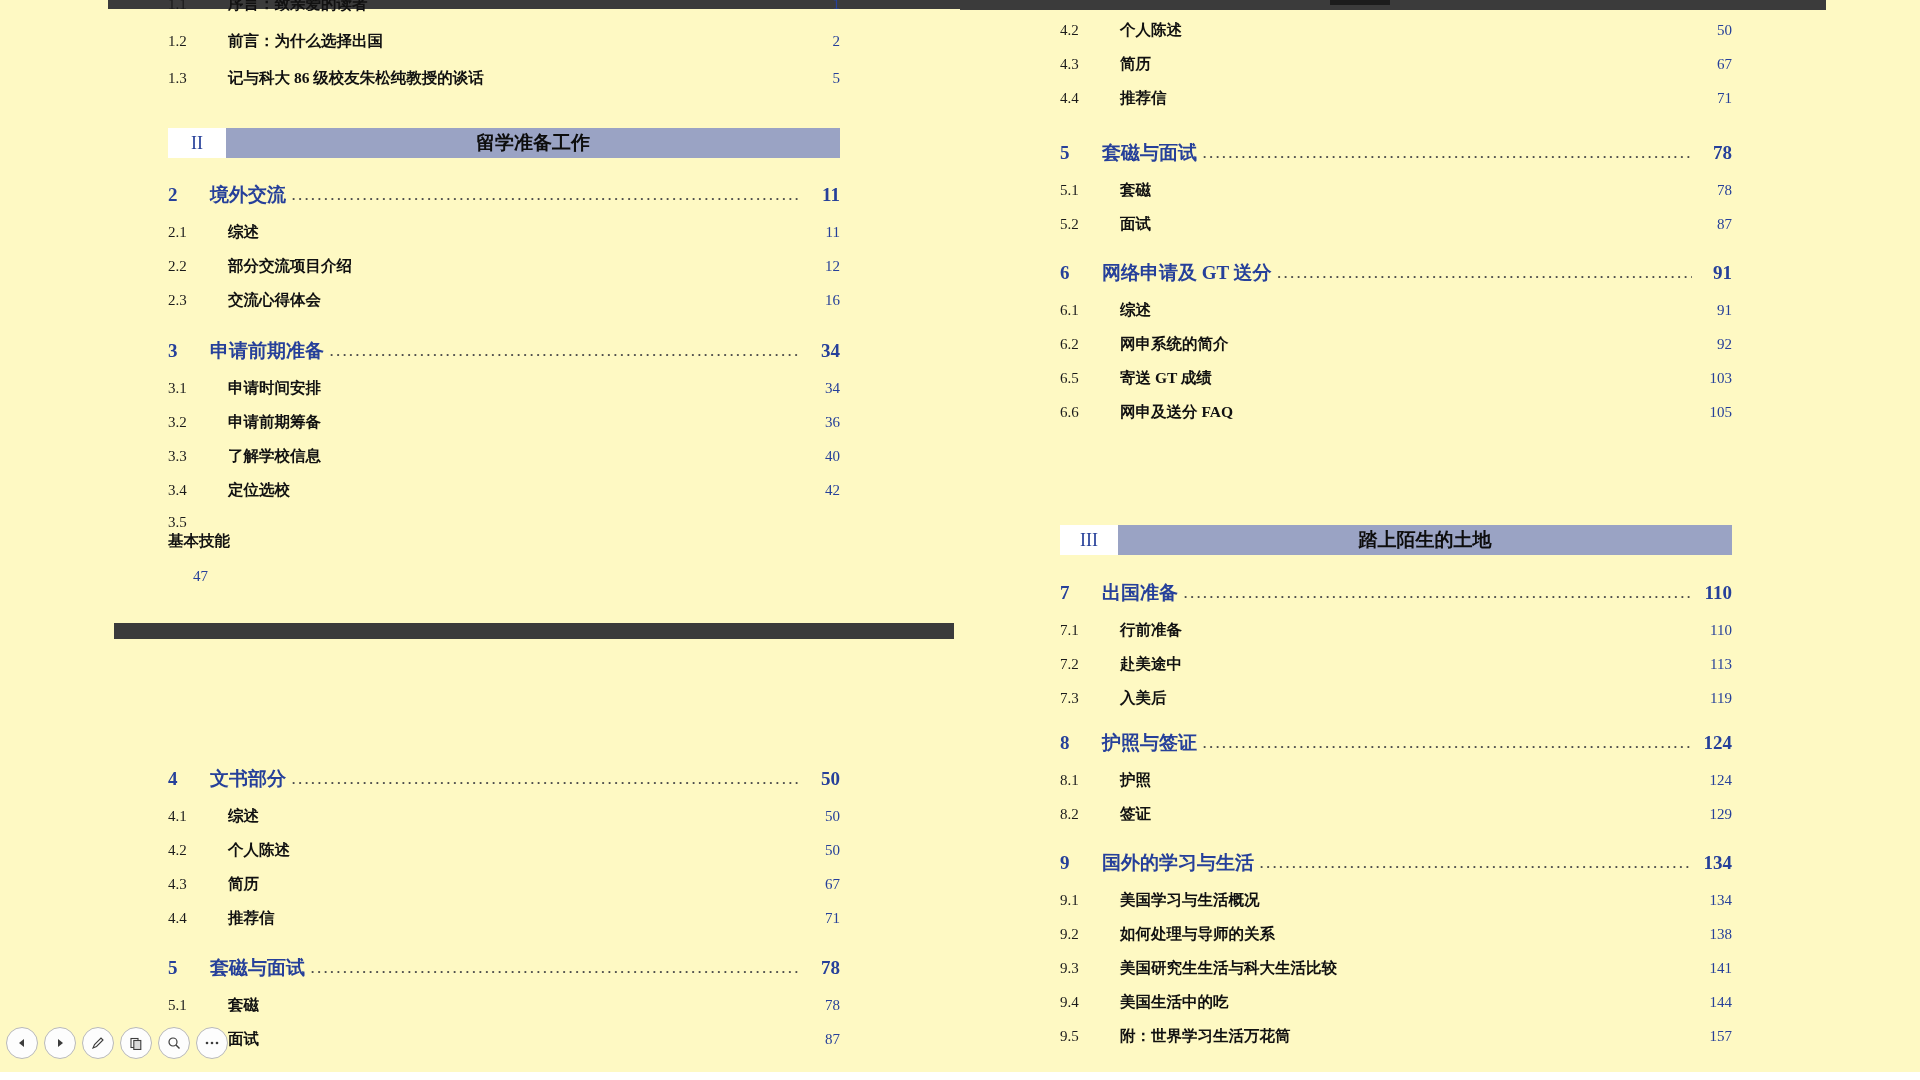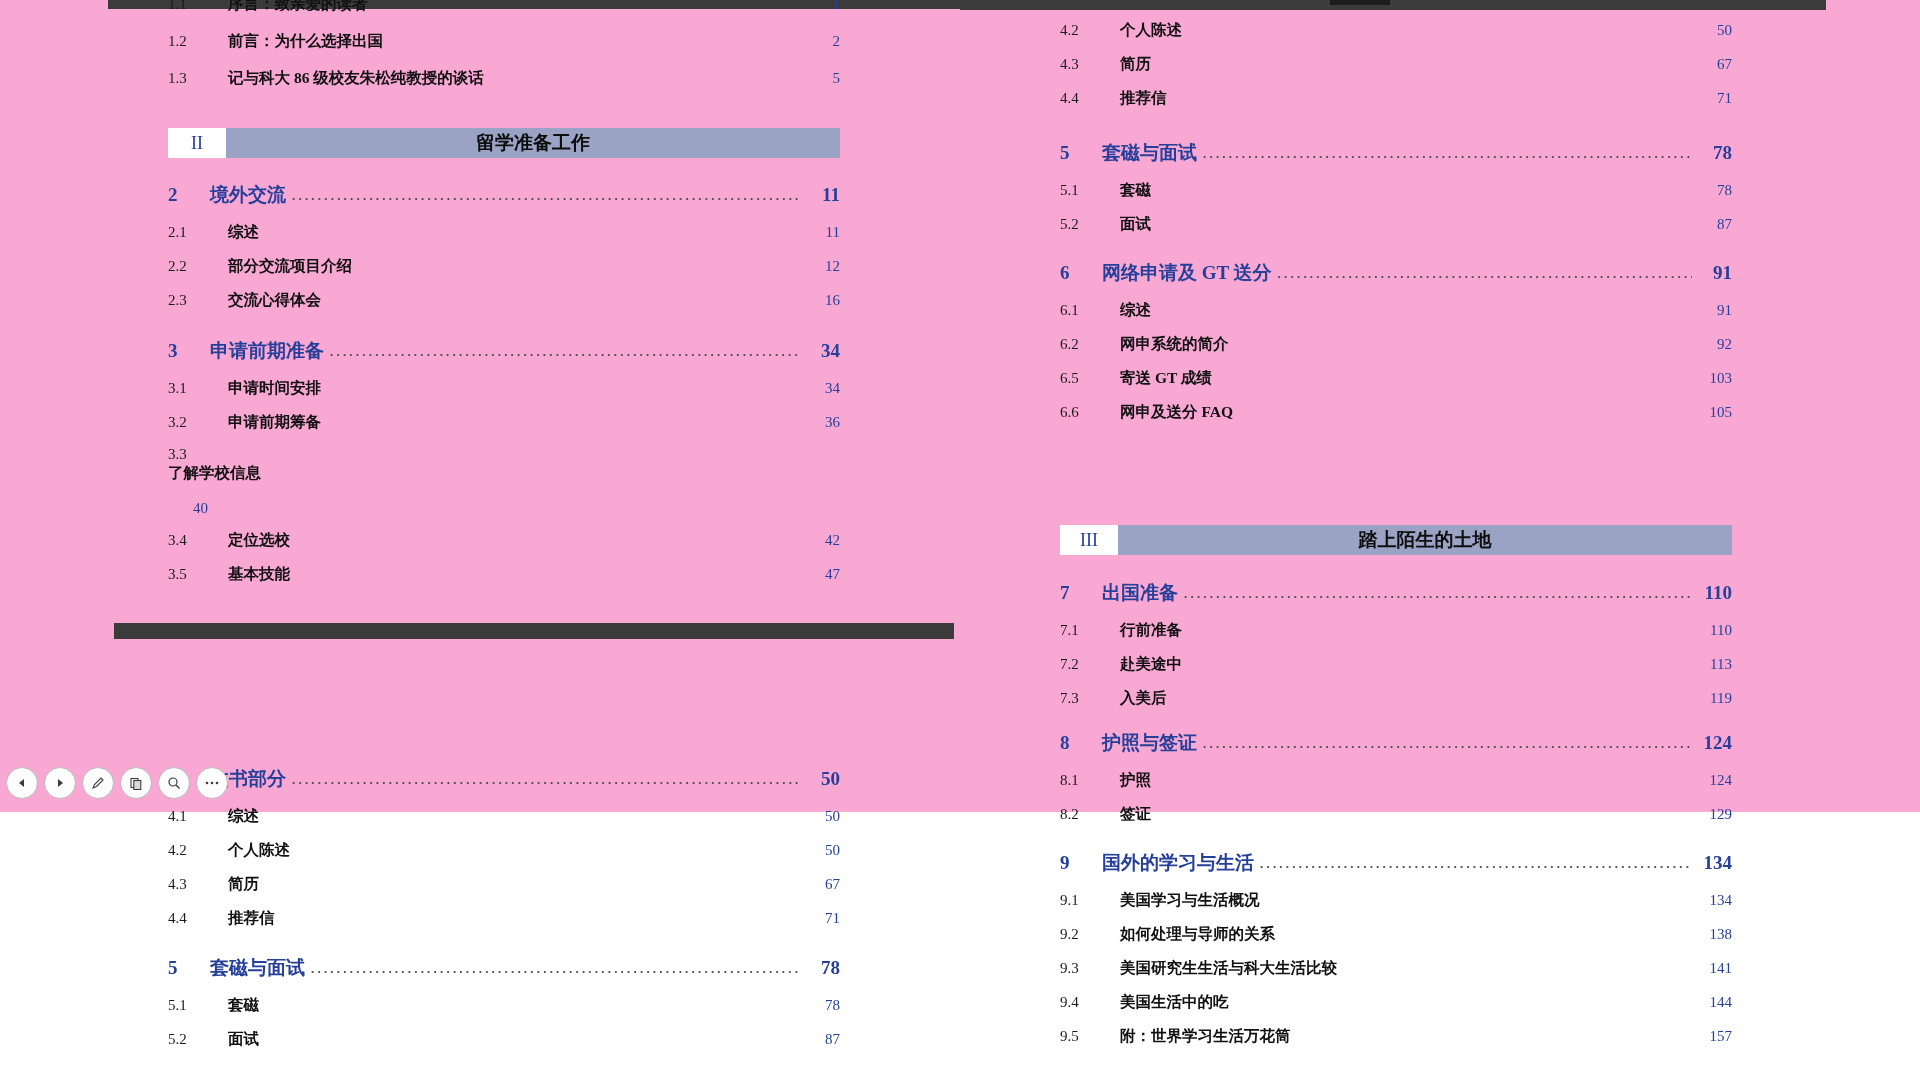"1.1" #page { background: #f9a8d4 -> #fef9c3; height: 812px -> 1072px }
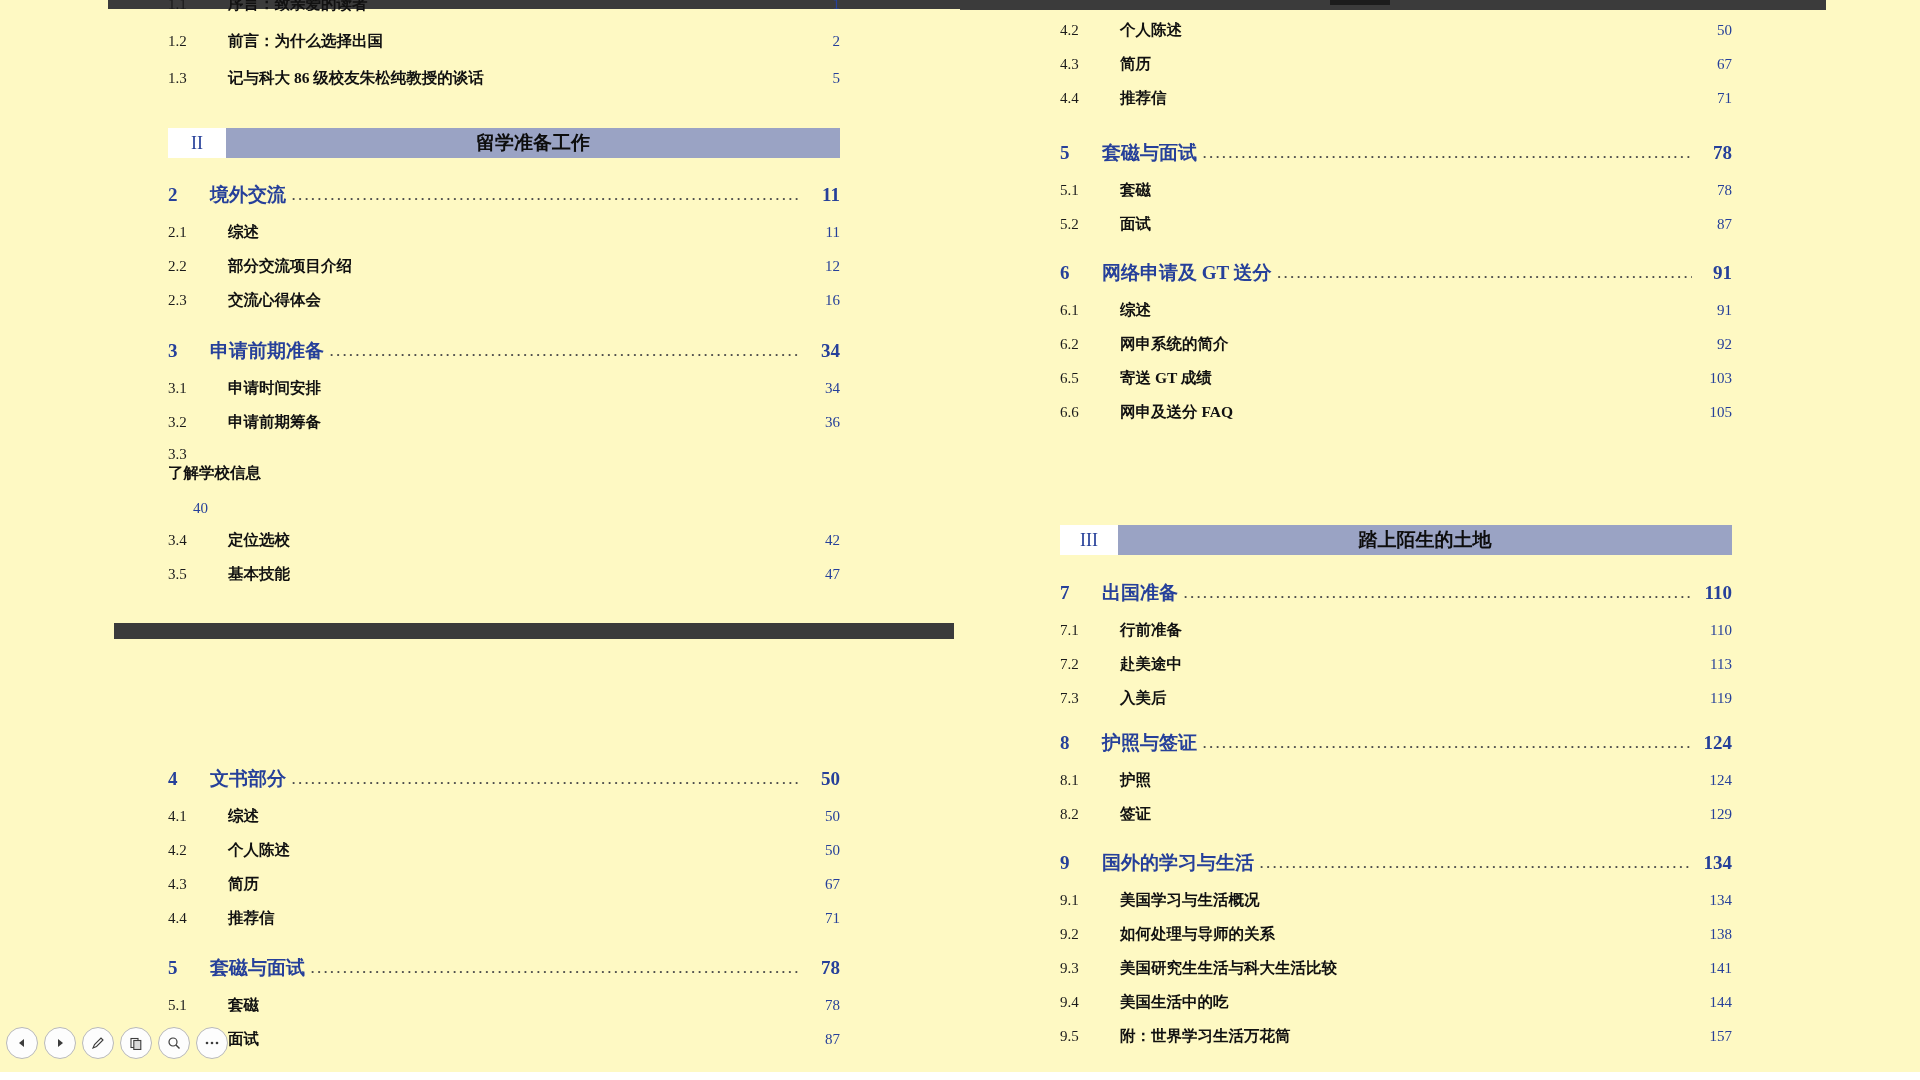"3.3" div.entry { flex-direction: column -> none }
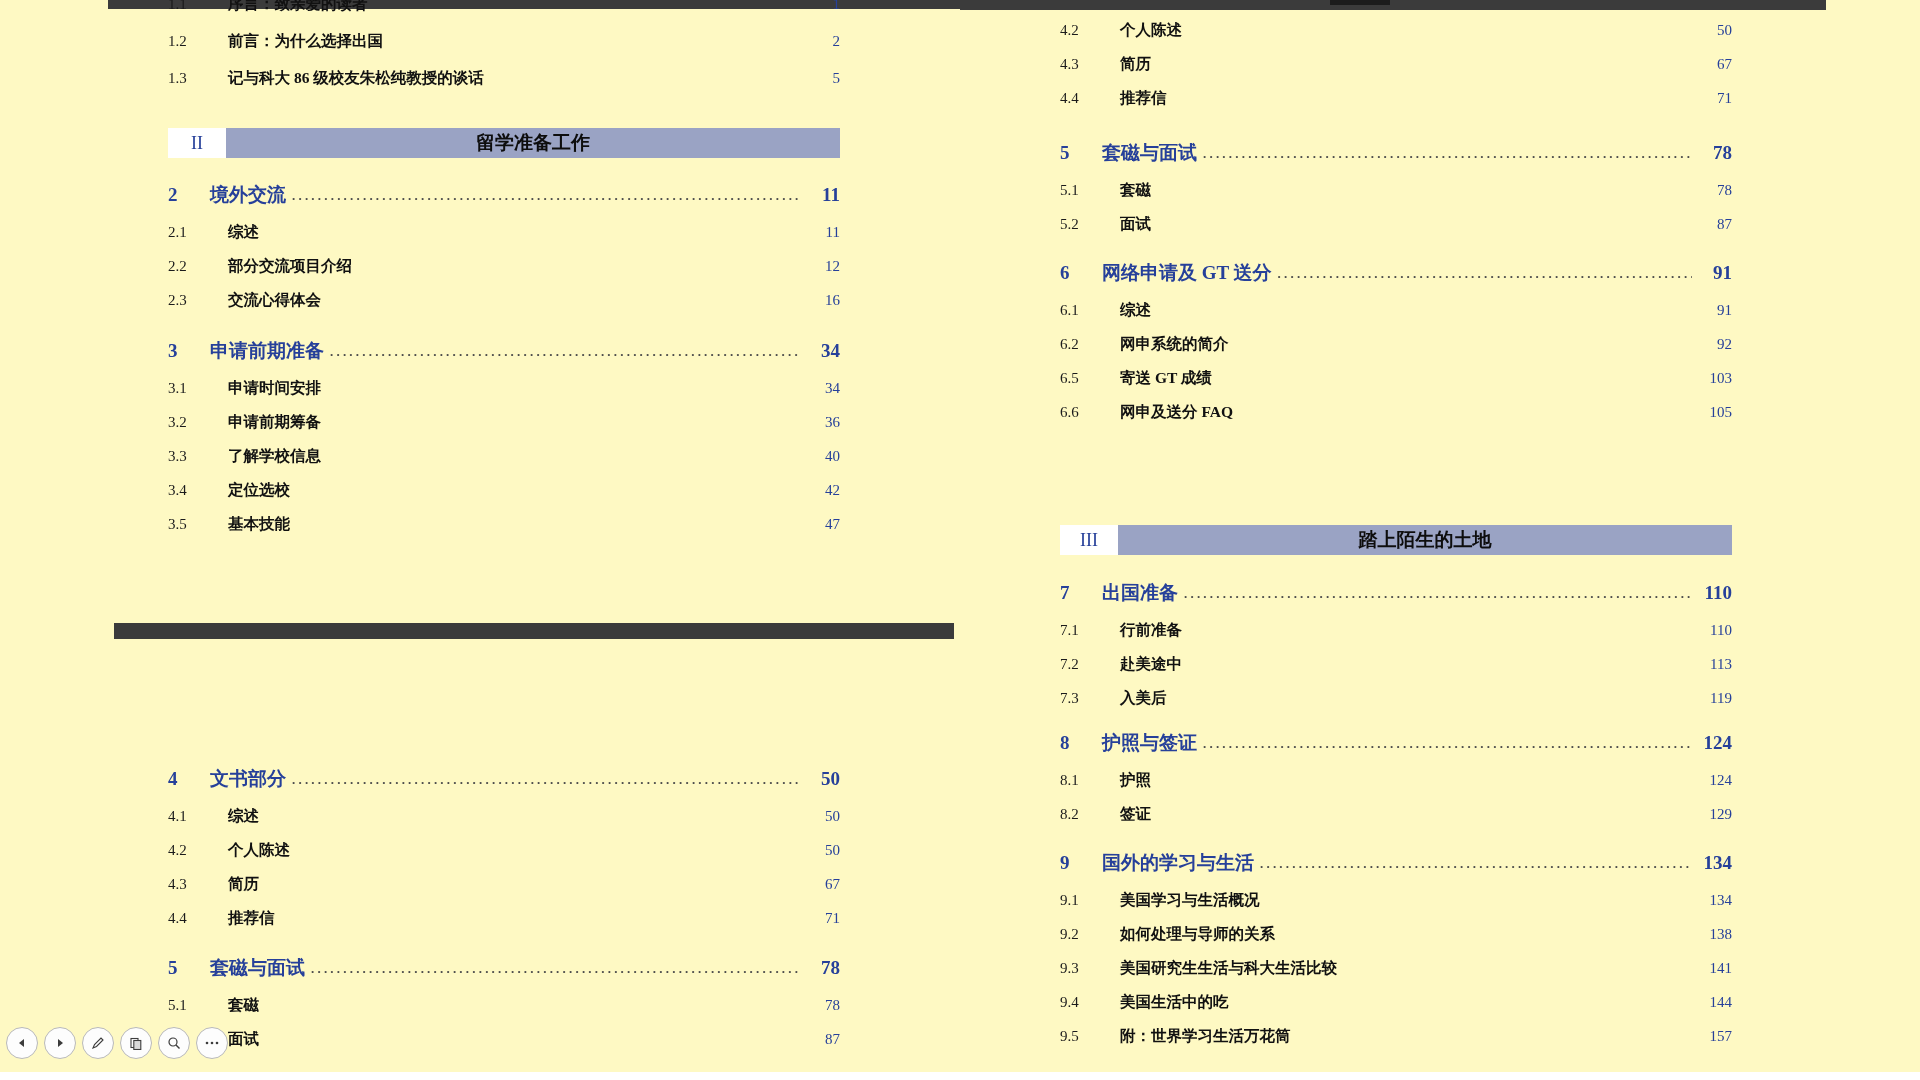"3.5" div.entry { flex-direction: none -> column }
